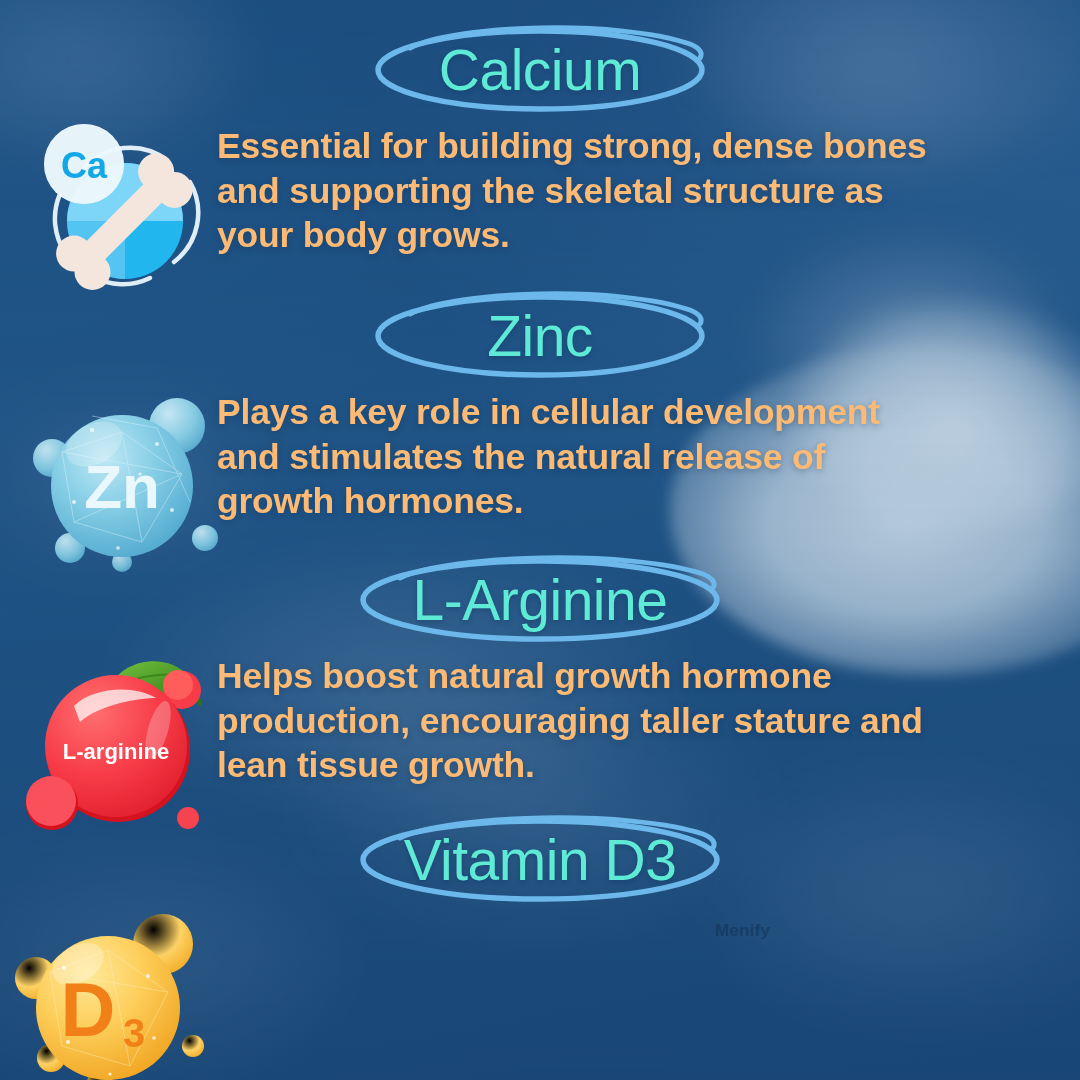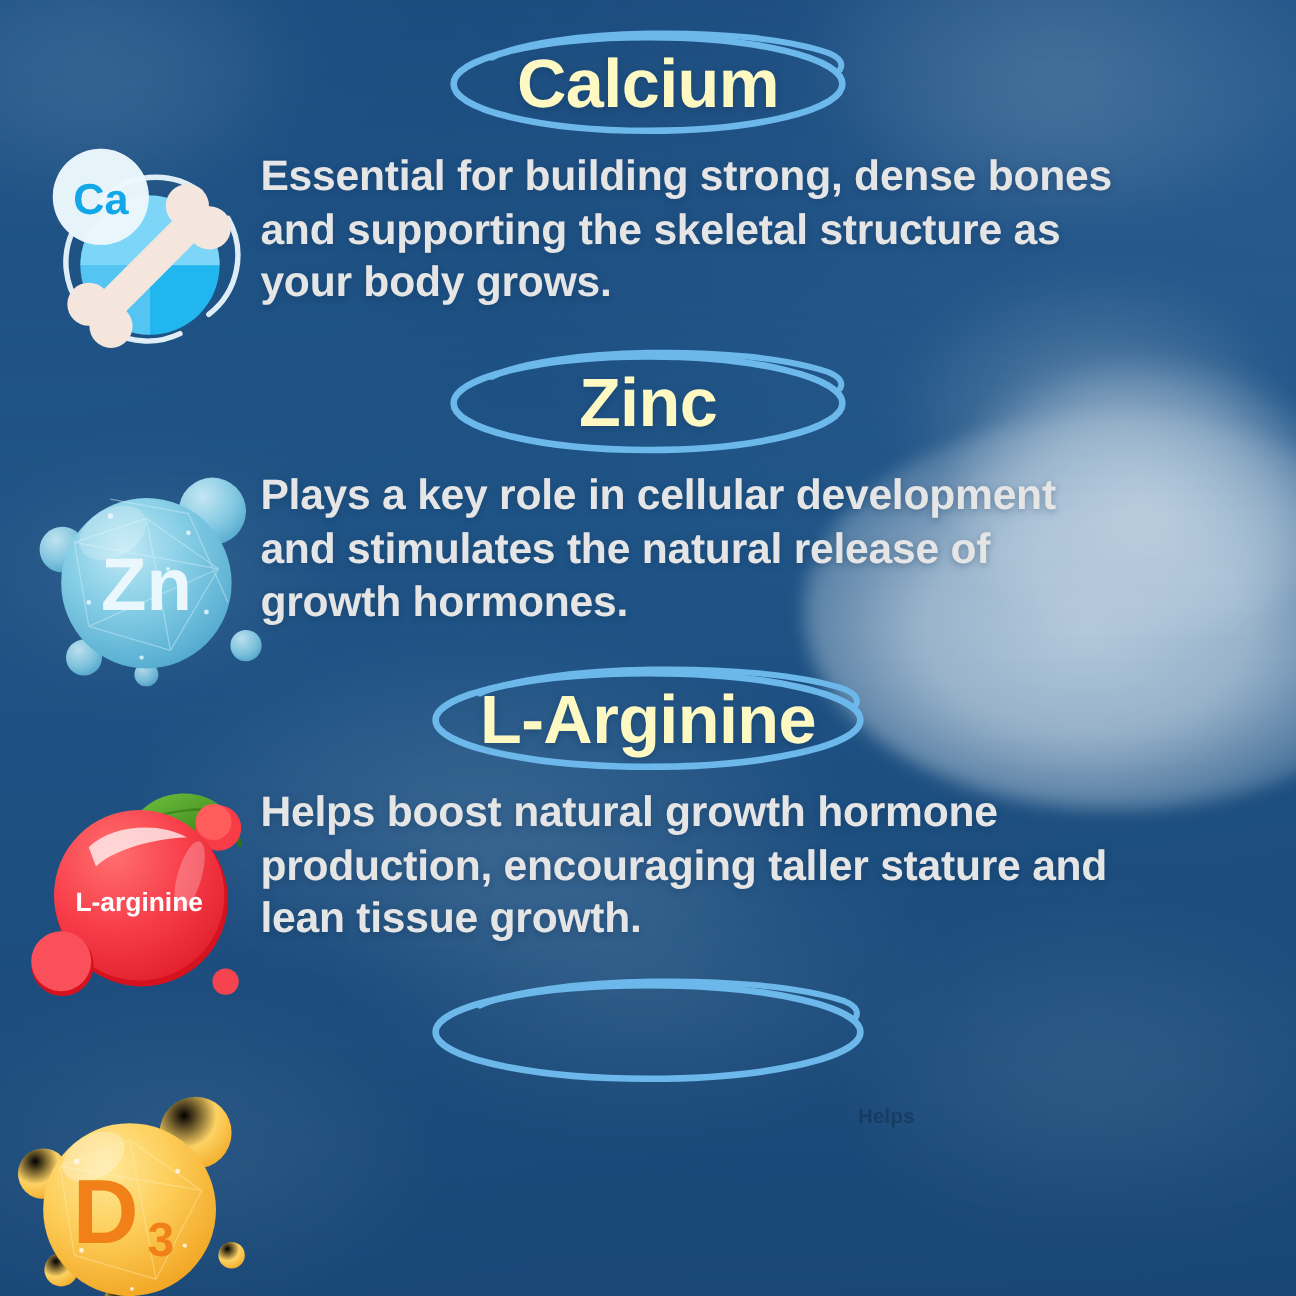"Calcium" .heading-text { color: #fef9c3 -> #5eead4; font-weight: bold -> normal }
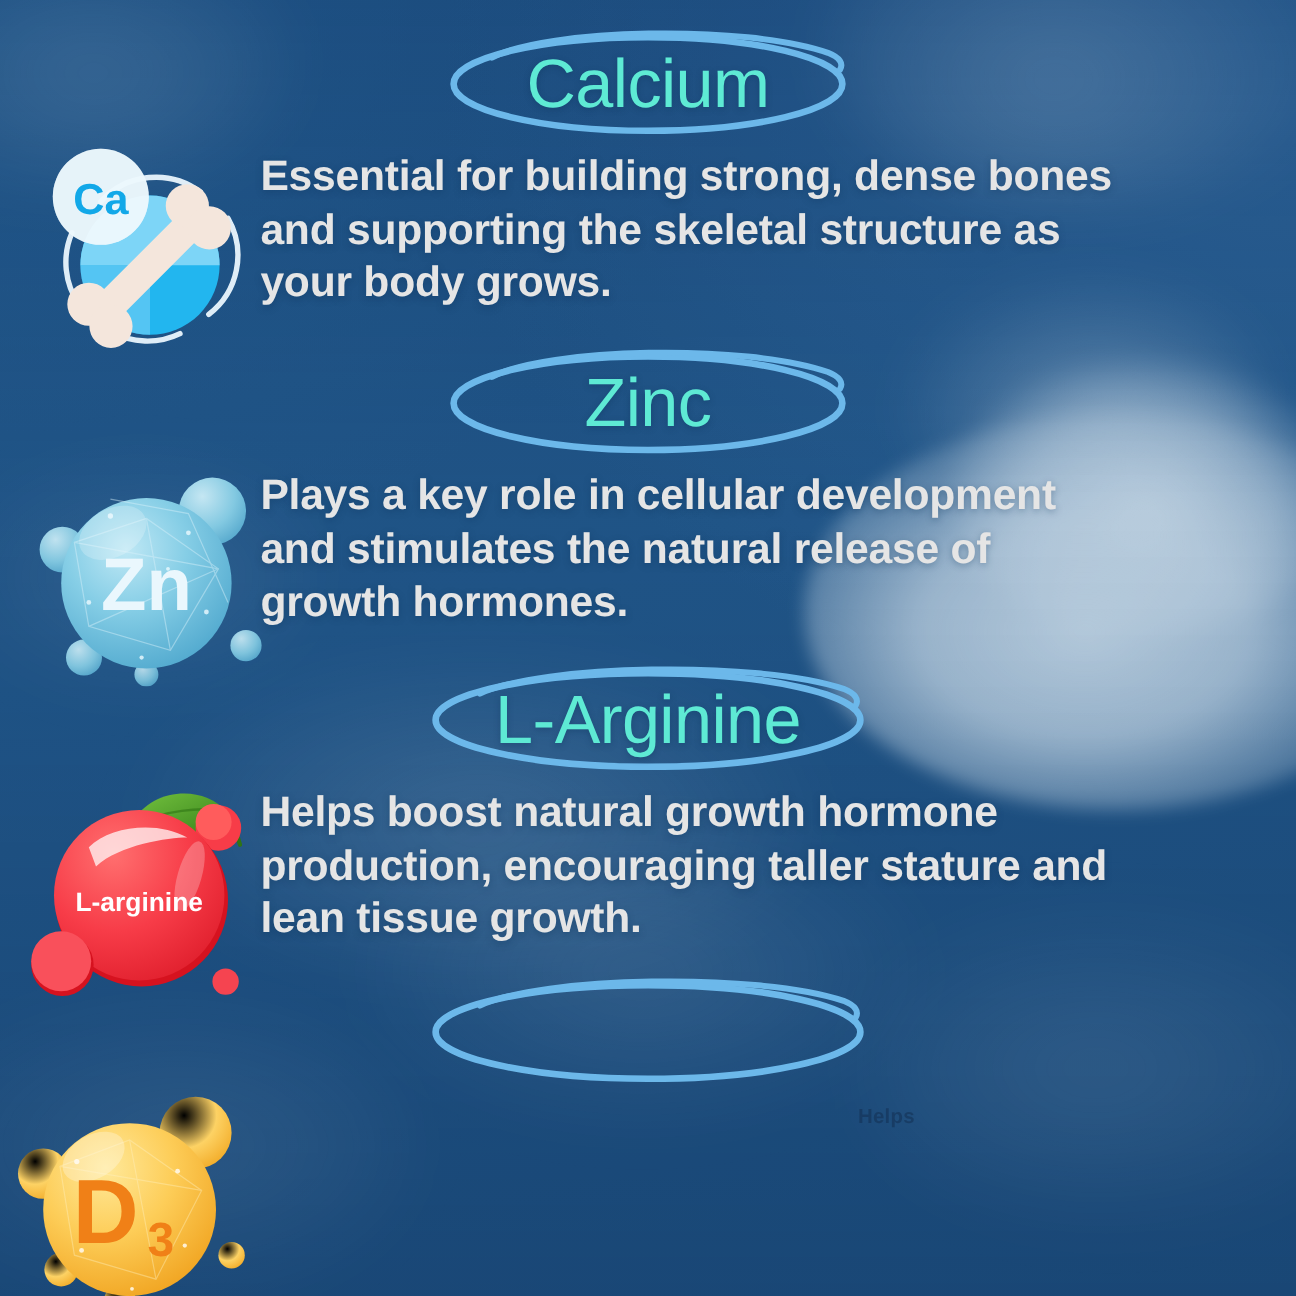"Essential for building strong, dense" .body-text { color: #e5e5e5 -> #fdba74 }
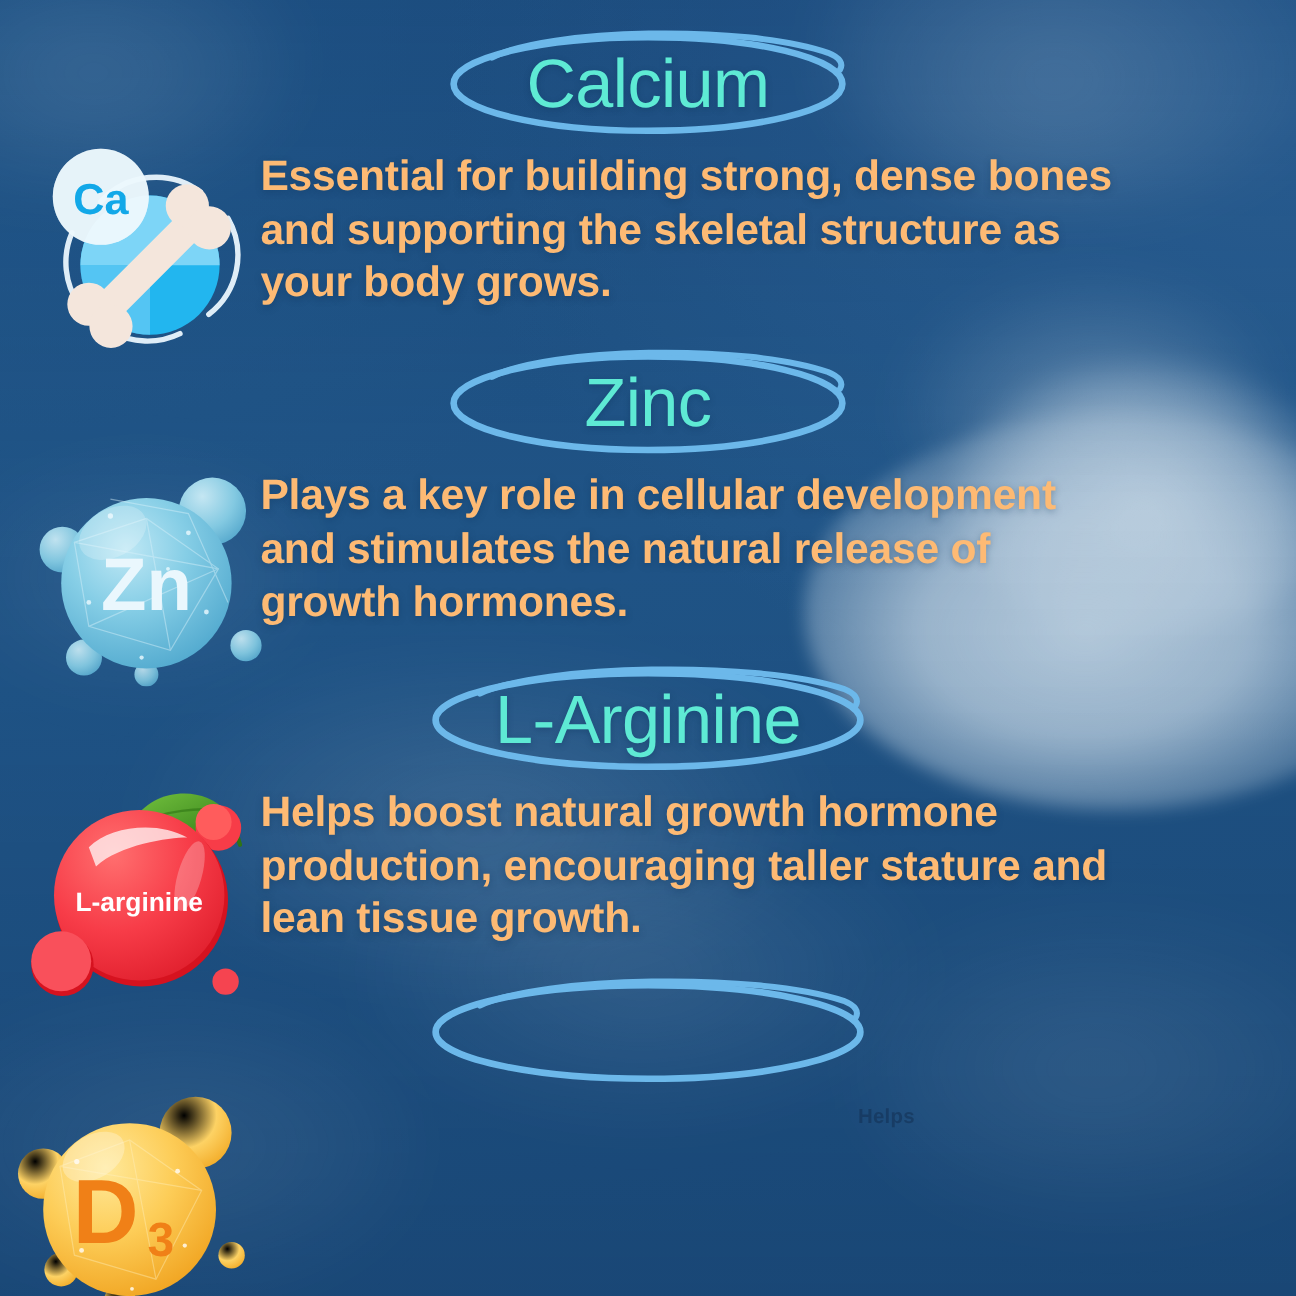"Vitamin D3" div.heading-text { html: none -> <div>Vitamin D3</div> }
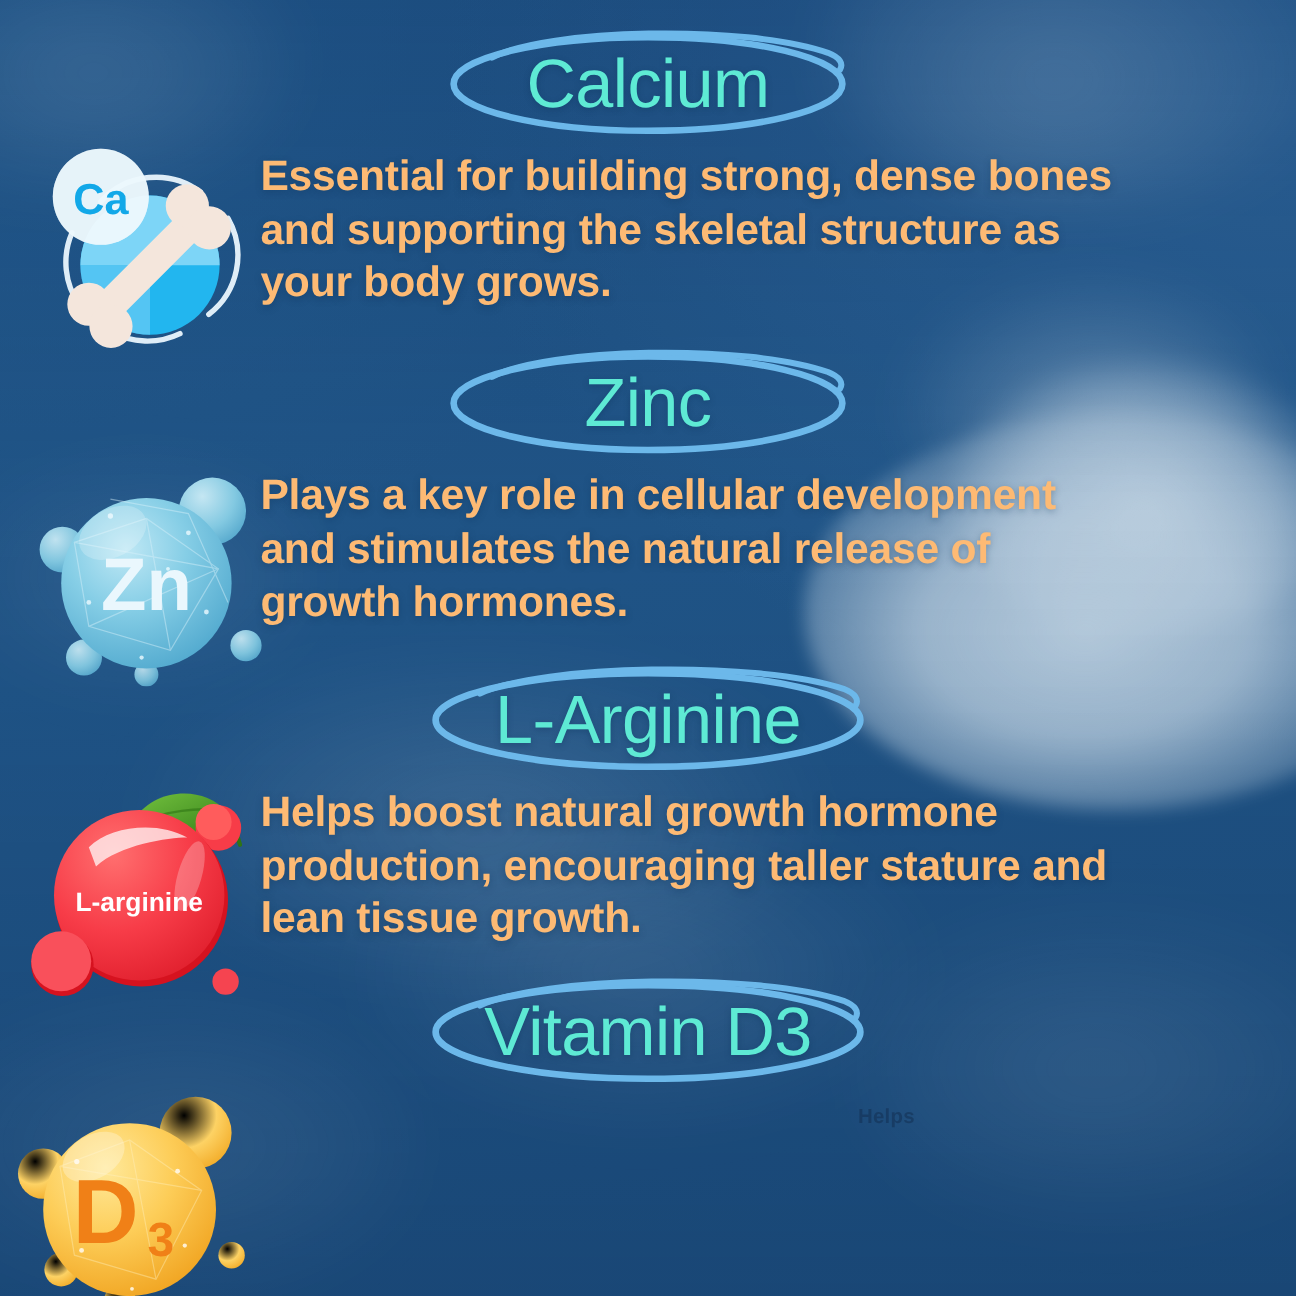"Helps" div.watermark { text: Helps -> Menify }
